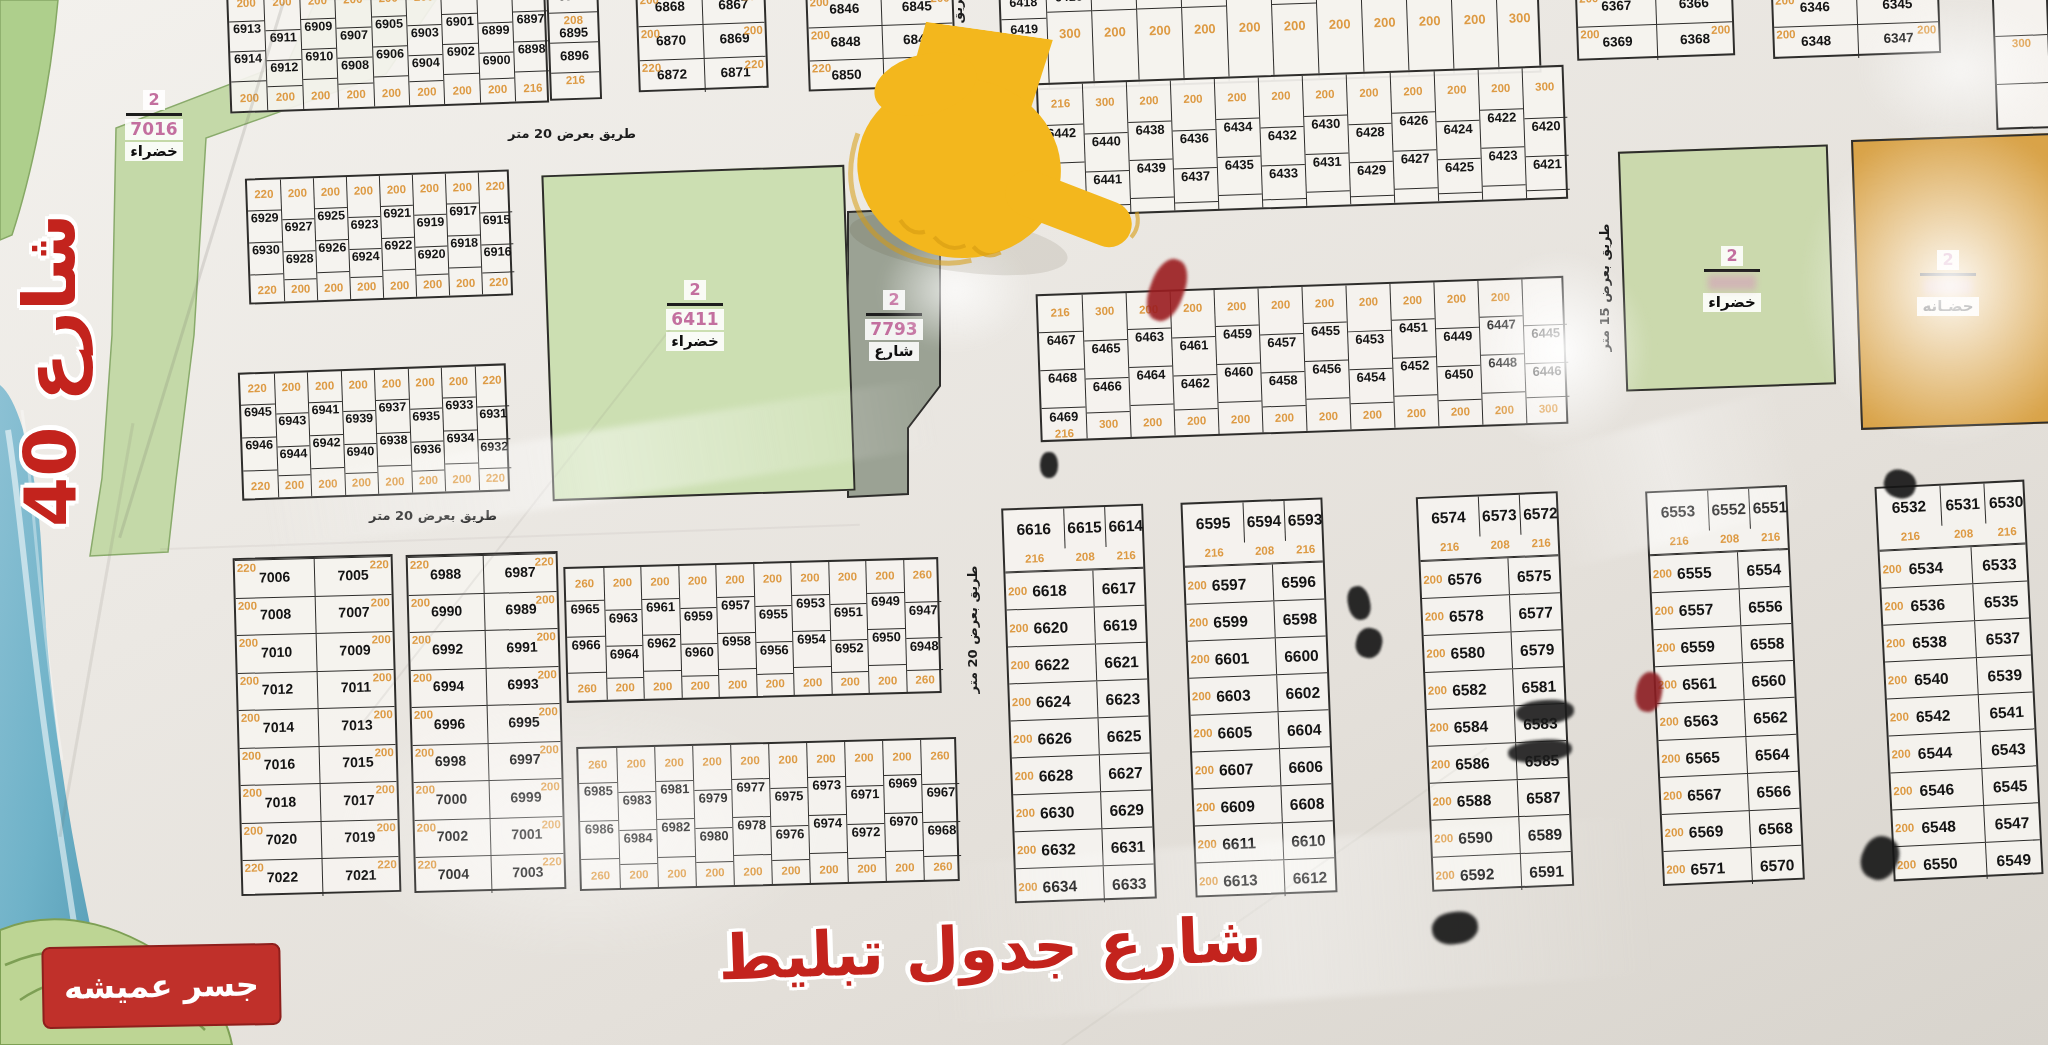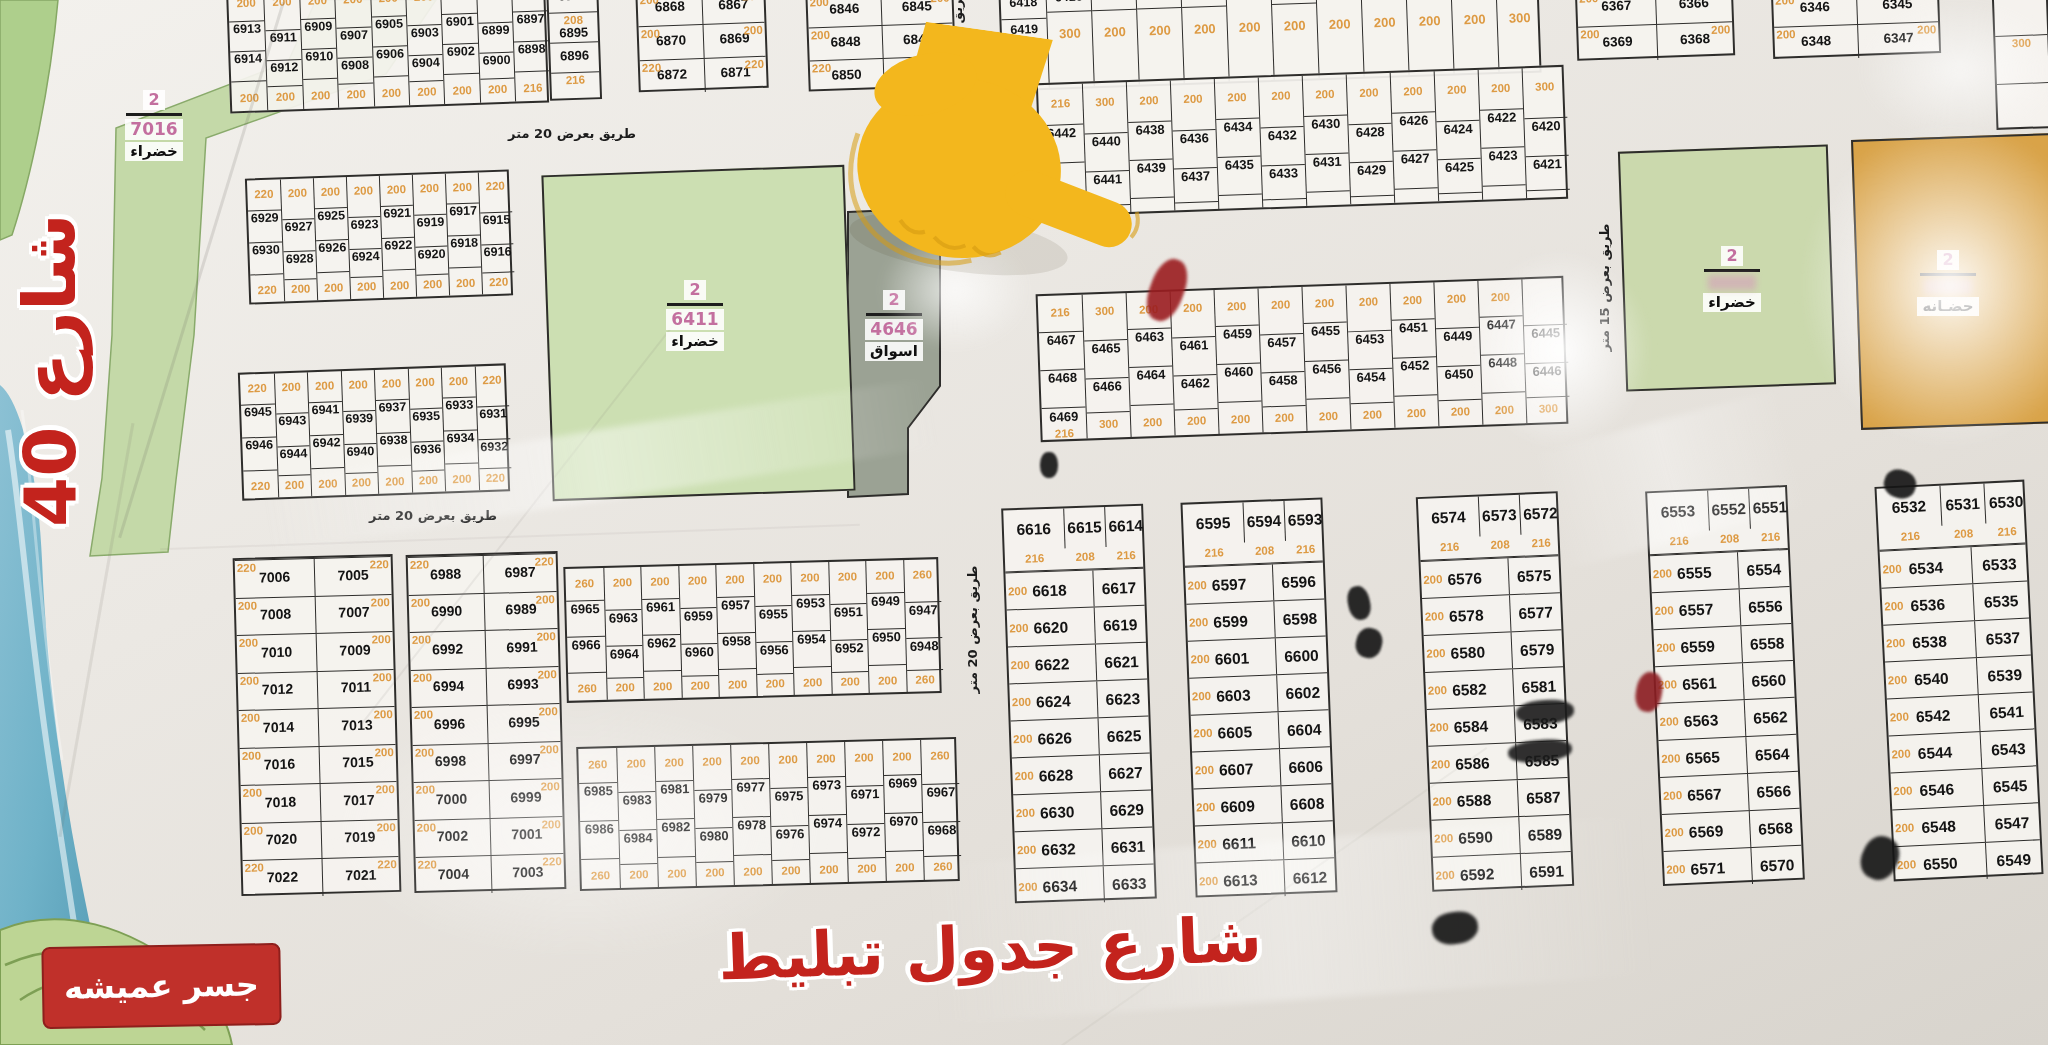"4646" span.chip { text: 4646 -> 7793 }
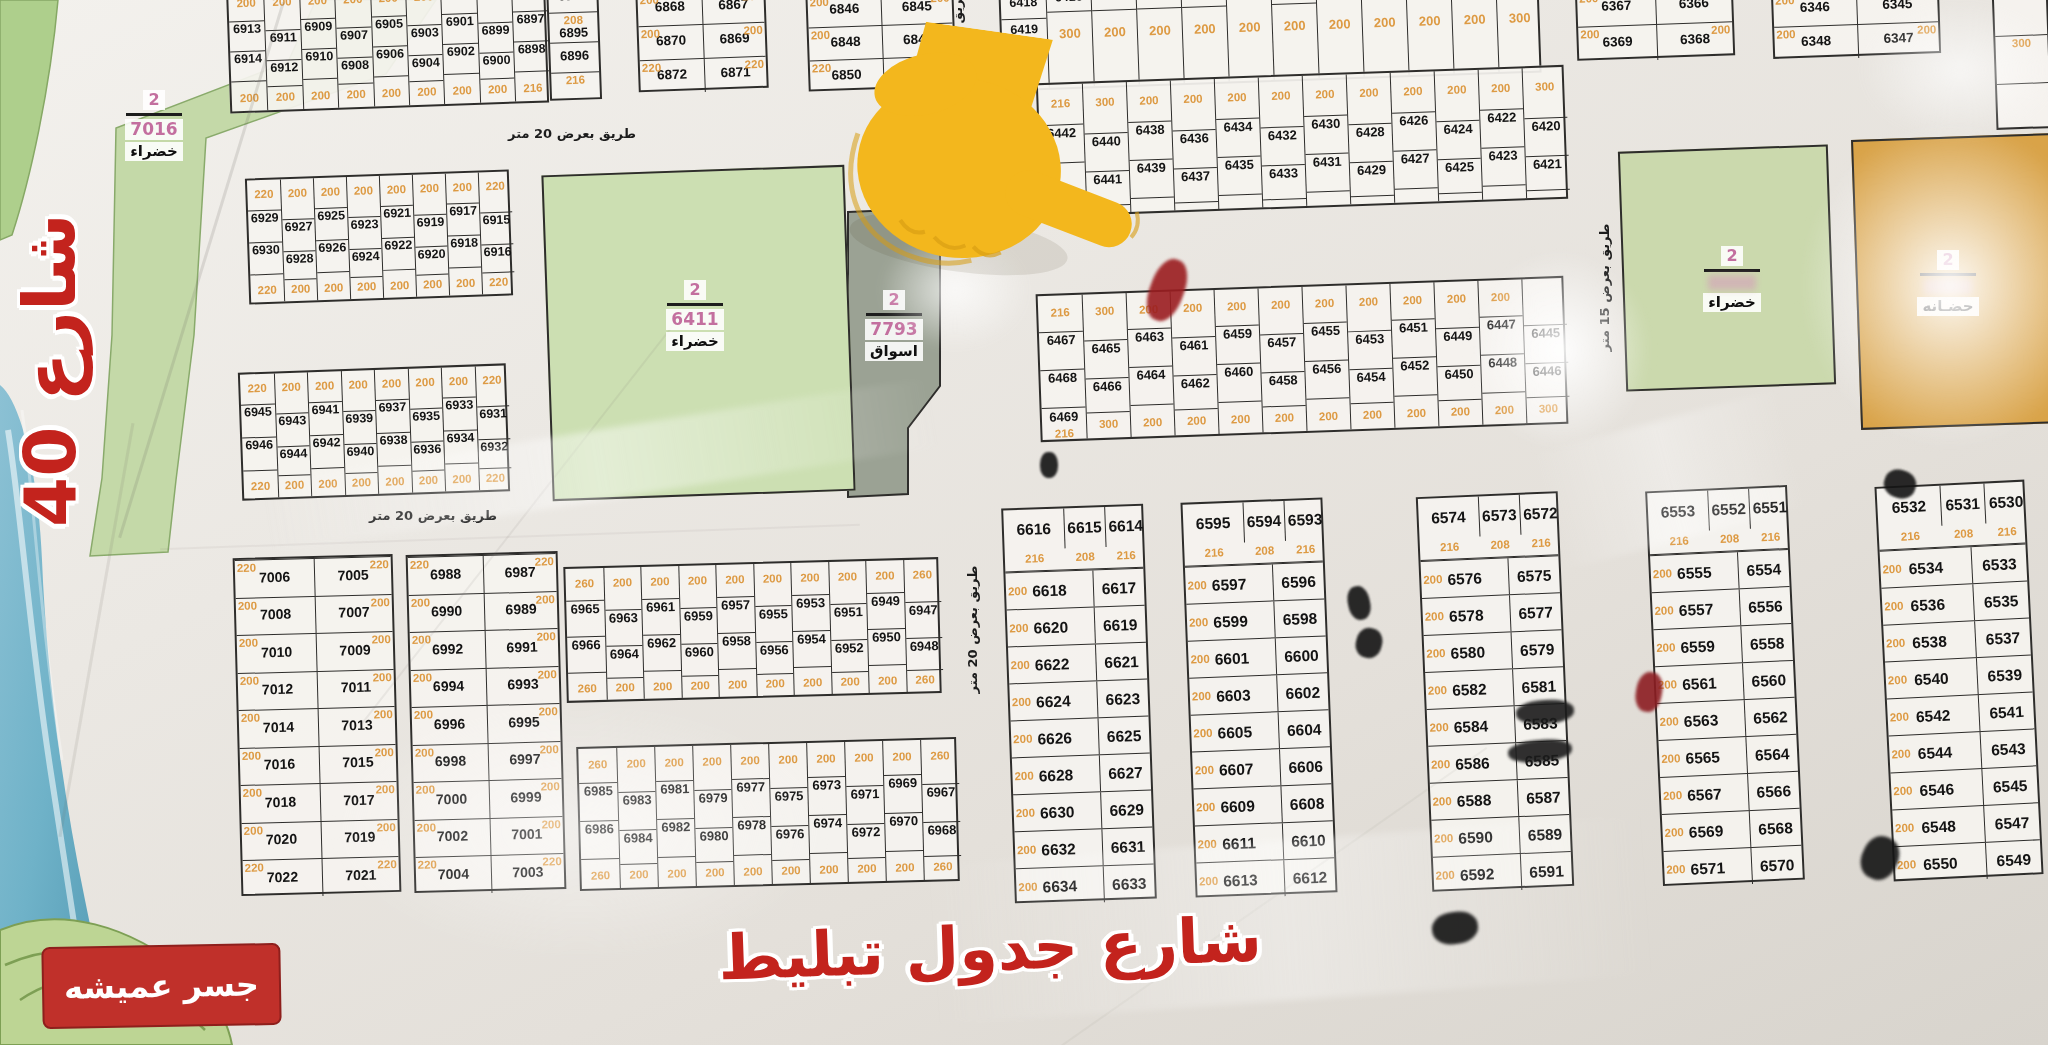"اسواق" span.chip { text: اسواق -> شارع }
